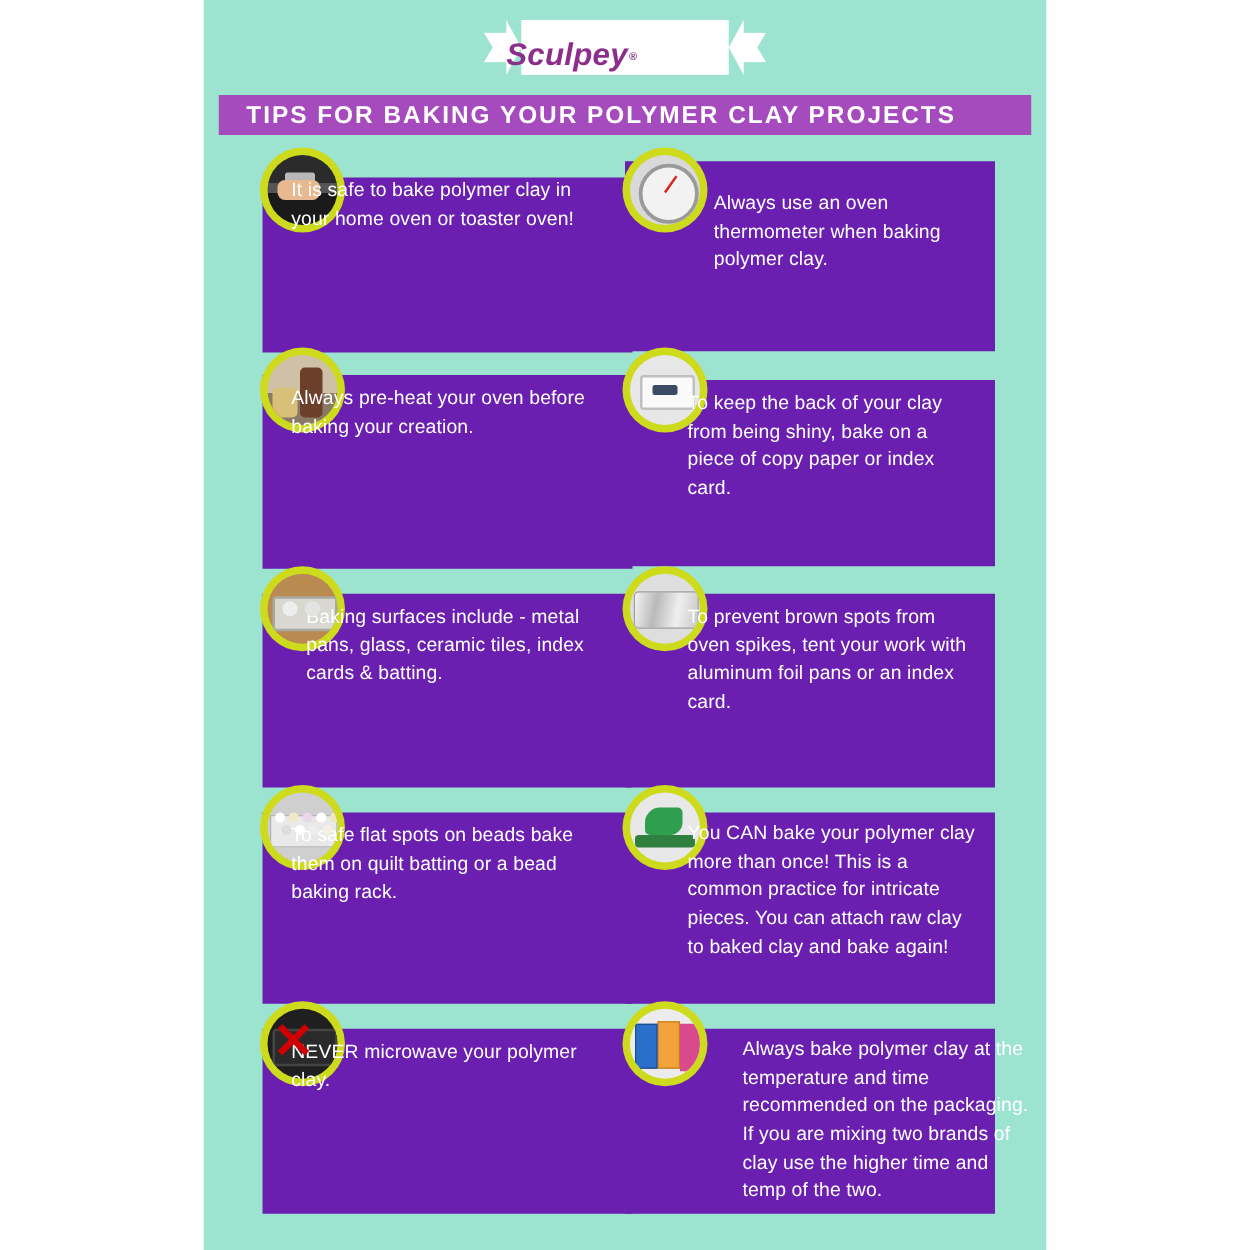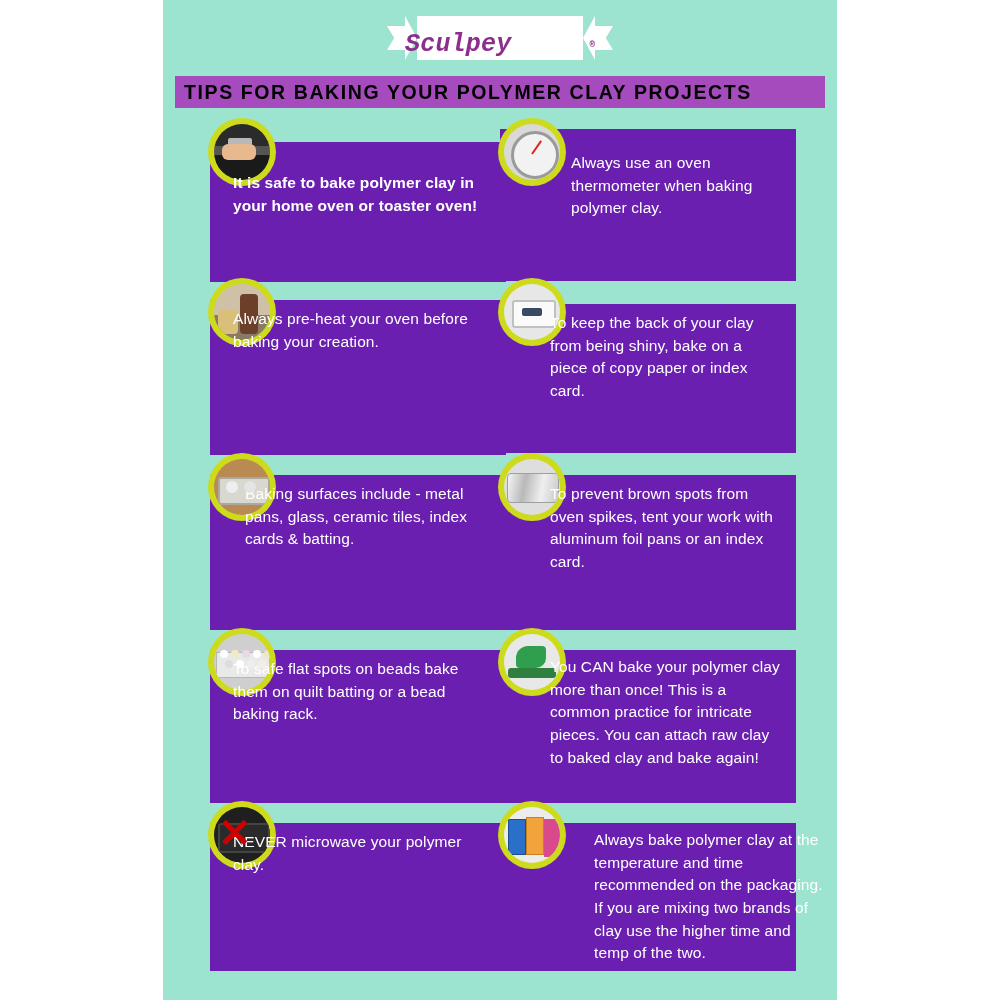"Sculpey" .logo-text { font-family: Liberation Mono, monospace -> Liberation Sans, sans-serif; justify-content: space-between -> flex-start }
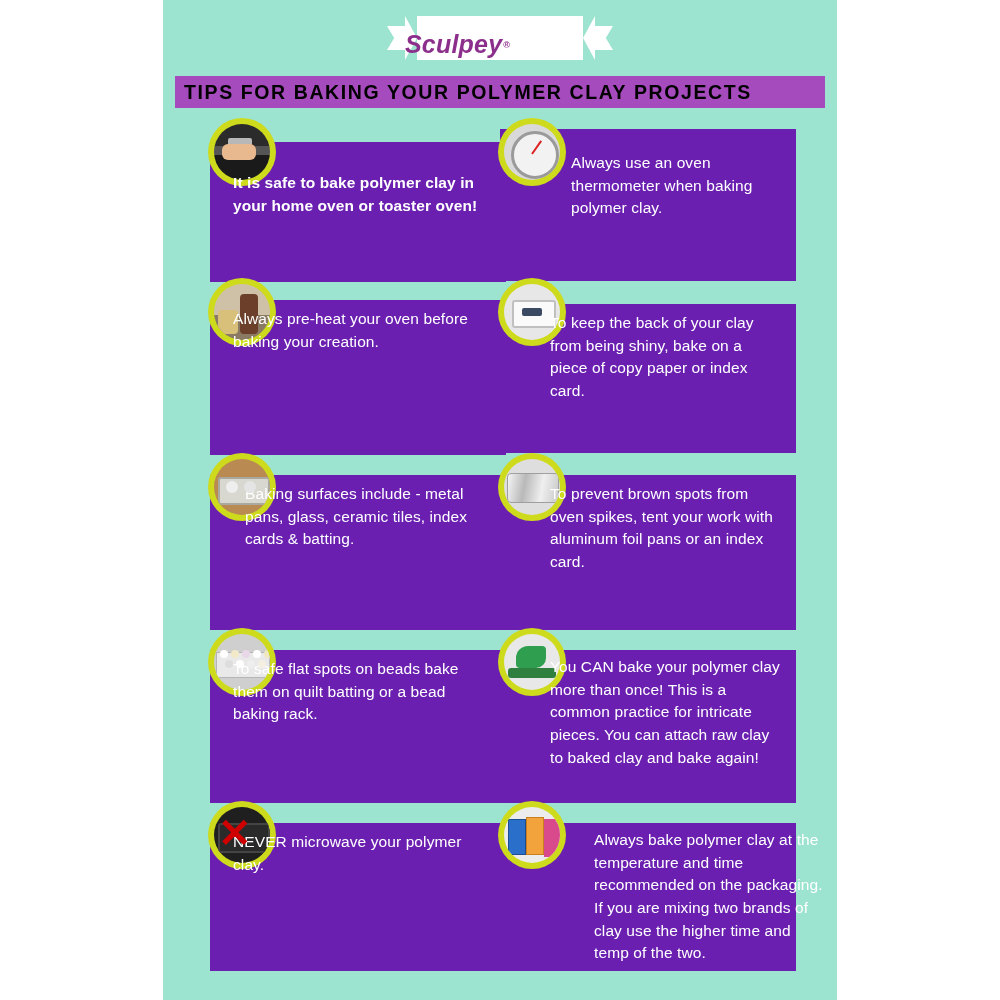"TIPS FOR BAKING YOUR POLYMER" .title-bar span { color: #000000 -> #ffffff; padding-left: 9px -> 22px }
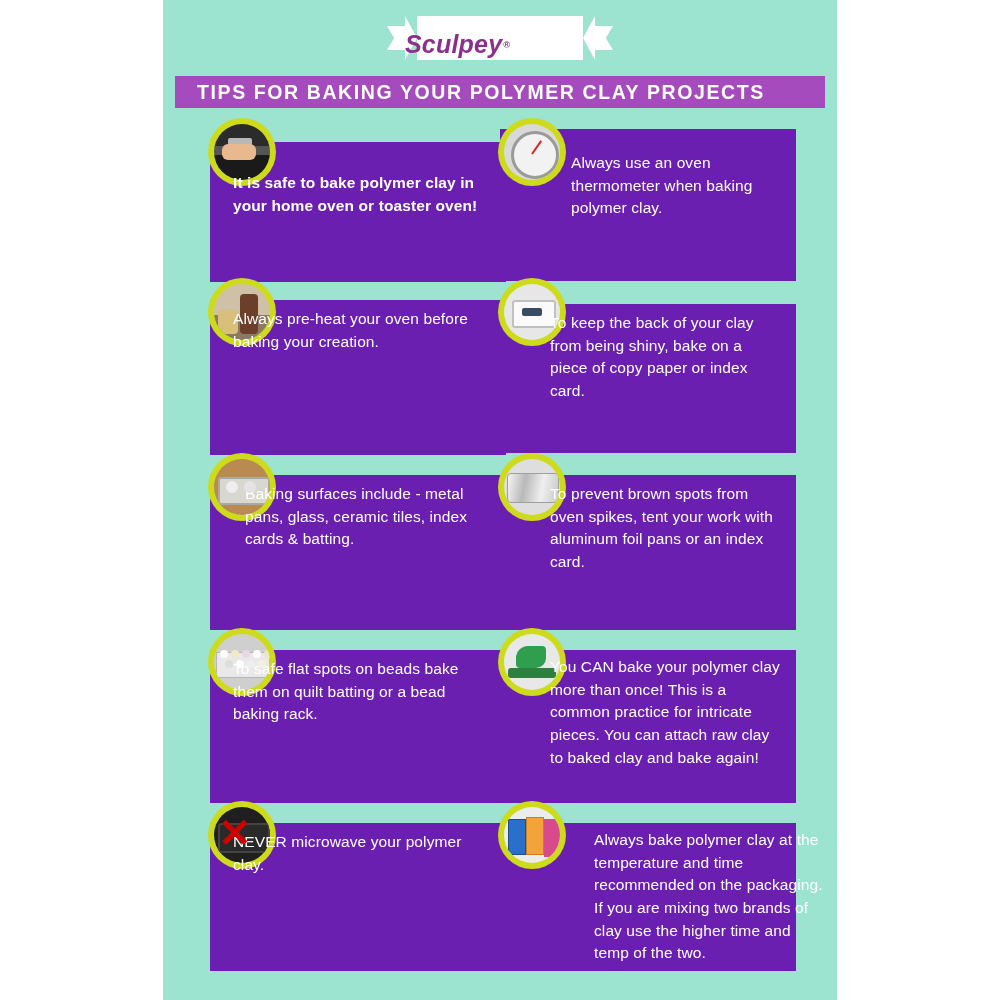"It is safe to bake" div.tip-text { font-weight: bold -> none; top: 54px -> 24px }
